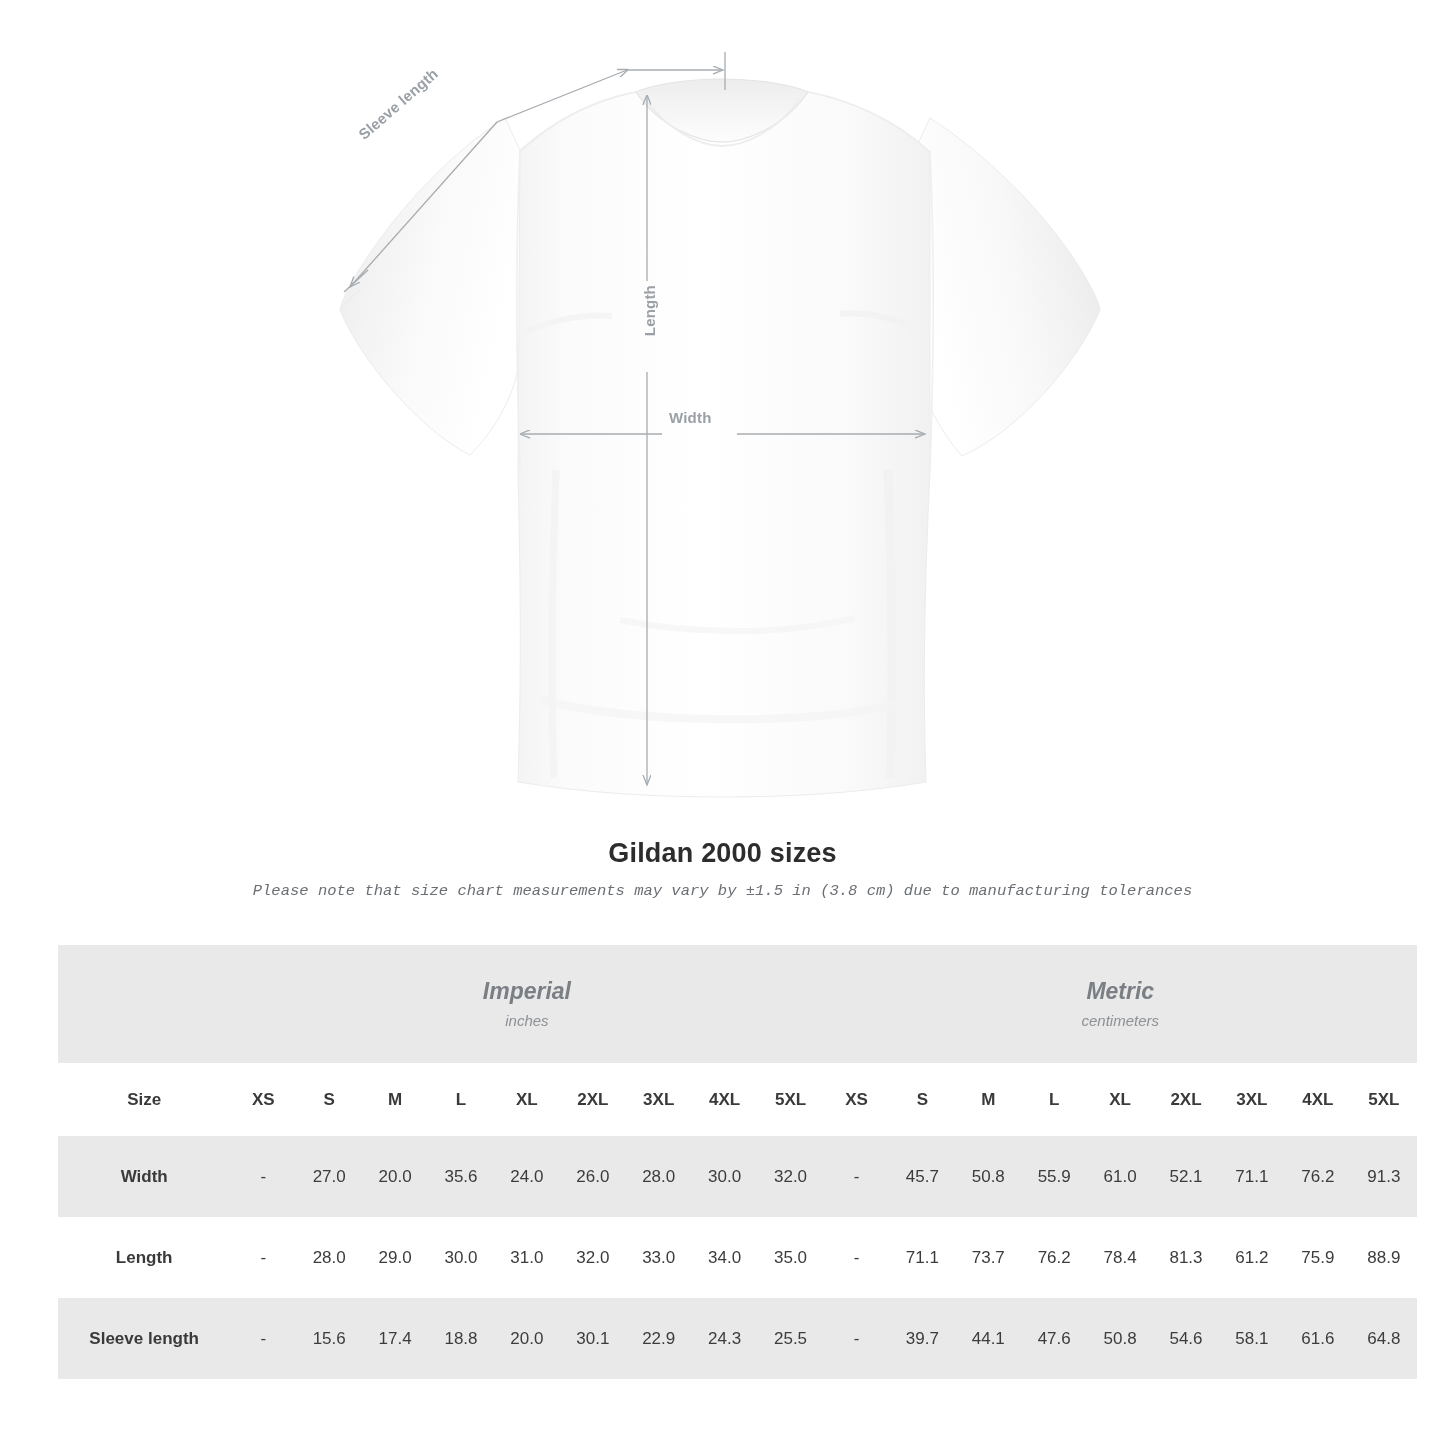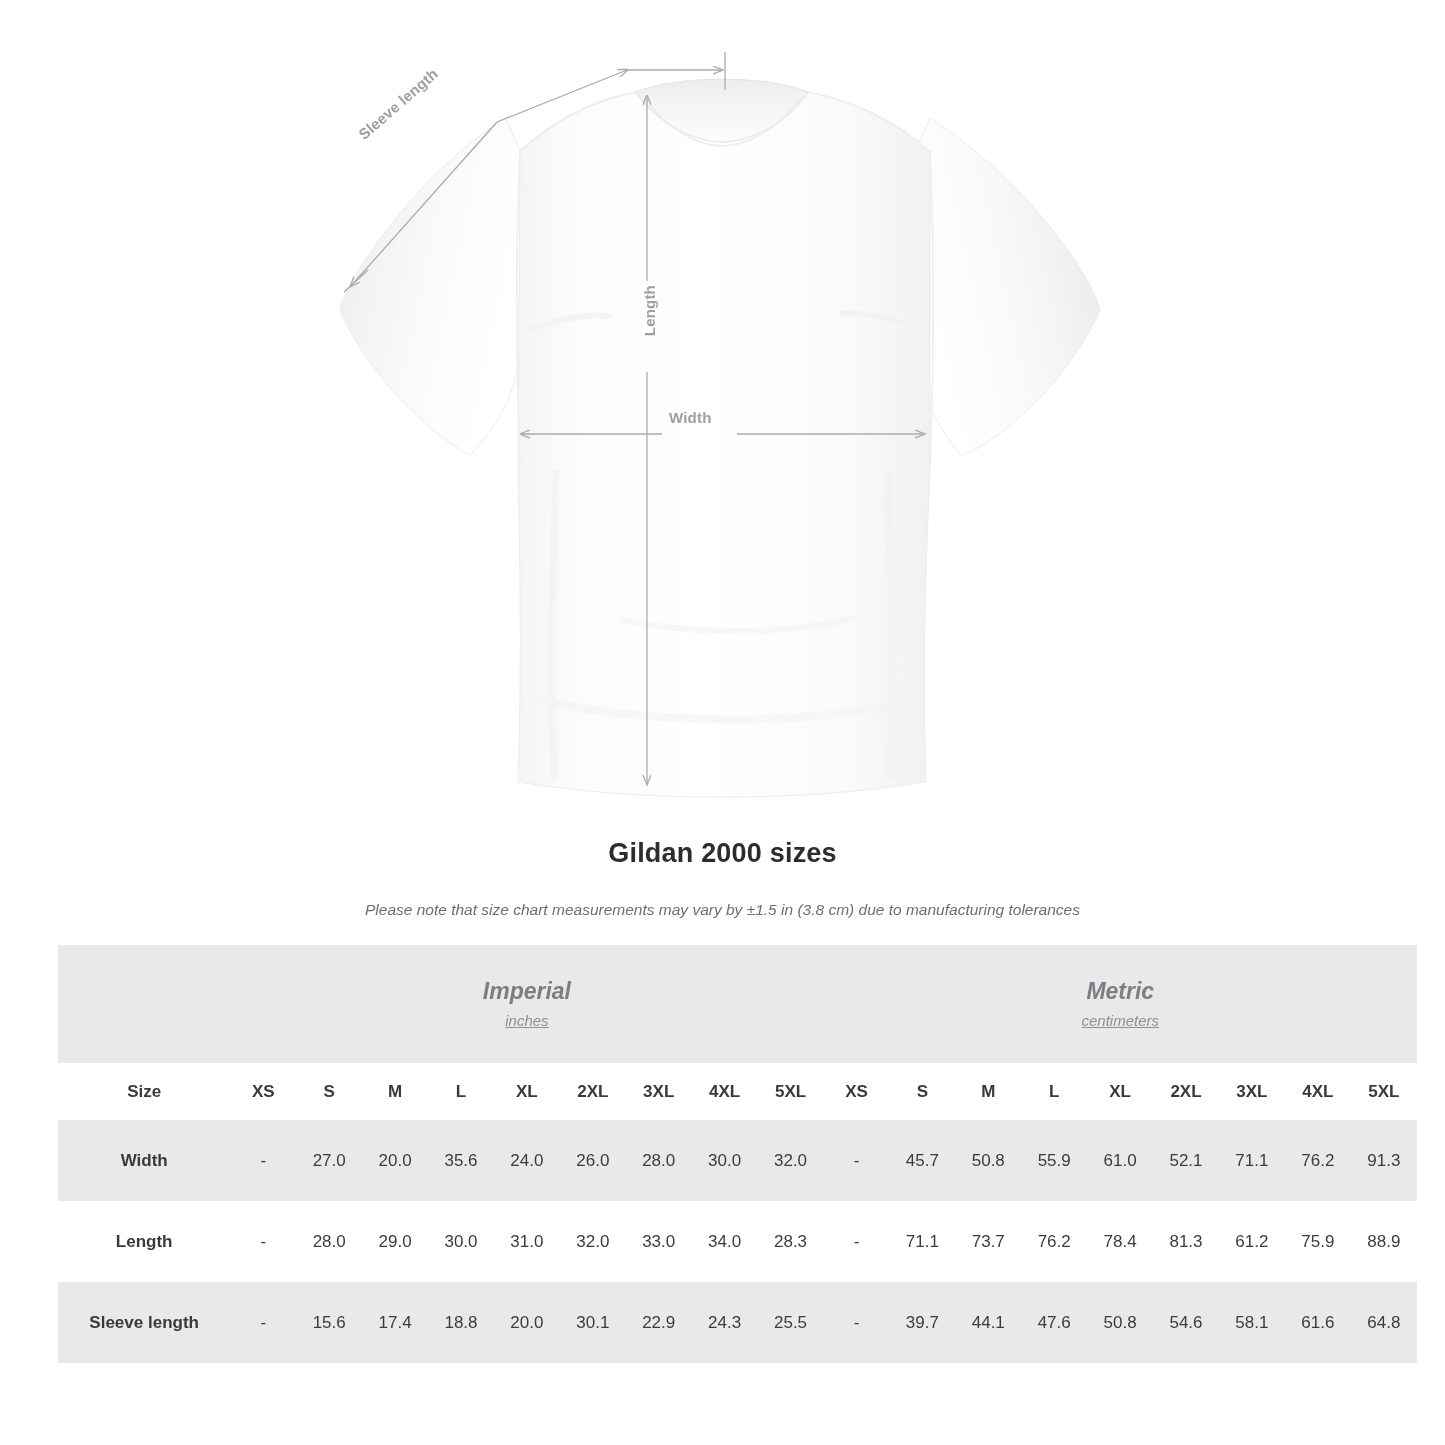"Please note that size chart" .subtitle { font-family: none -> Liberation Mono, monospace; margin-top: 32px -> 13px }
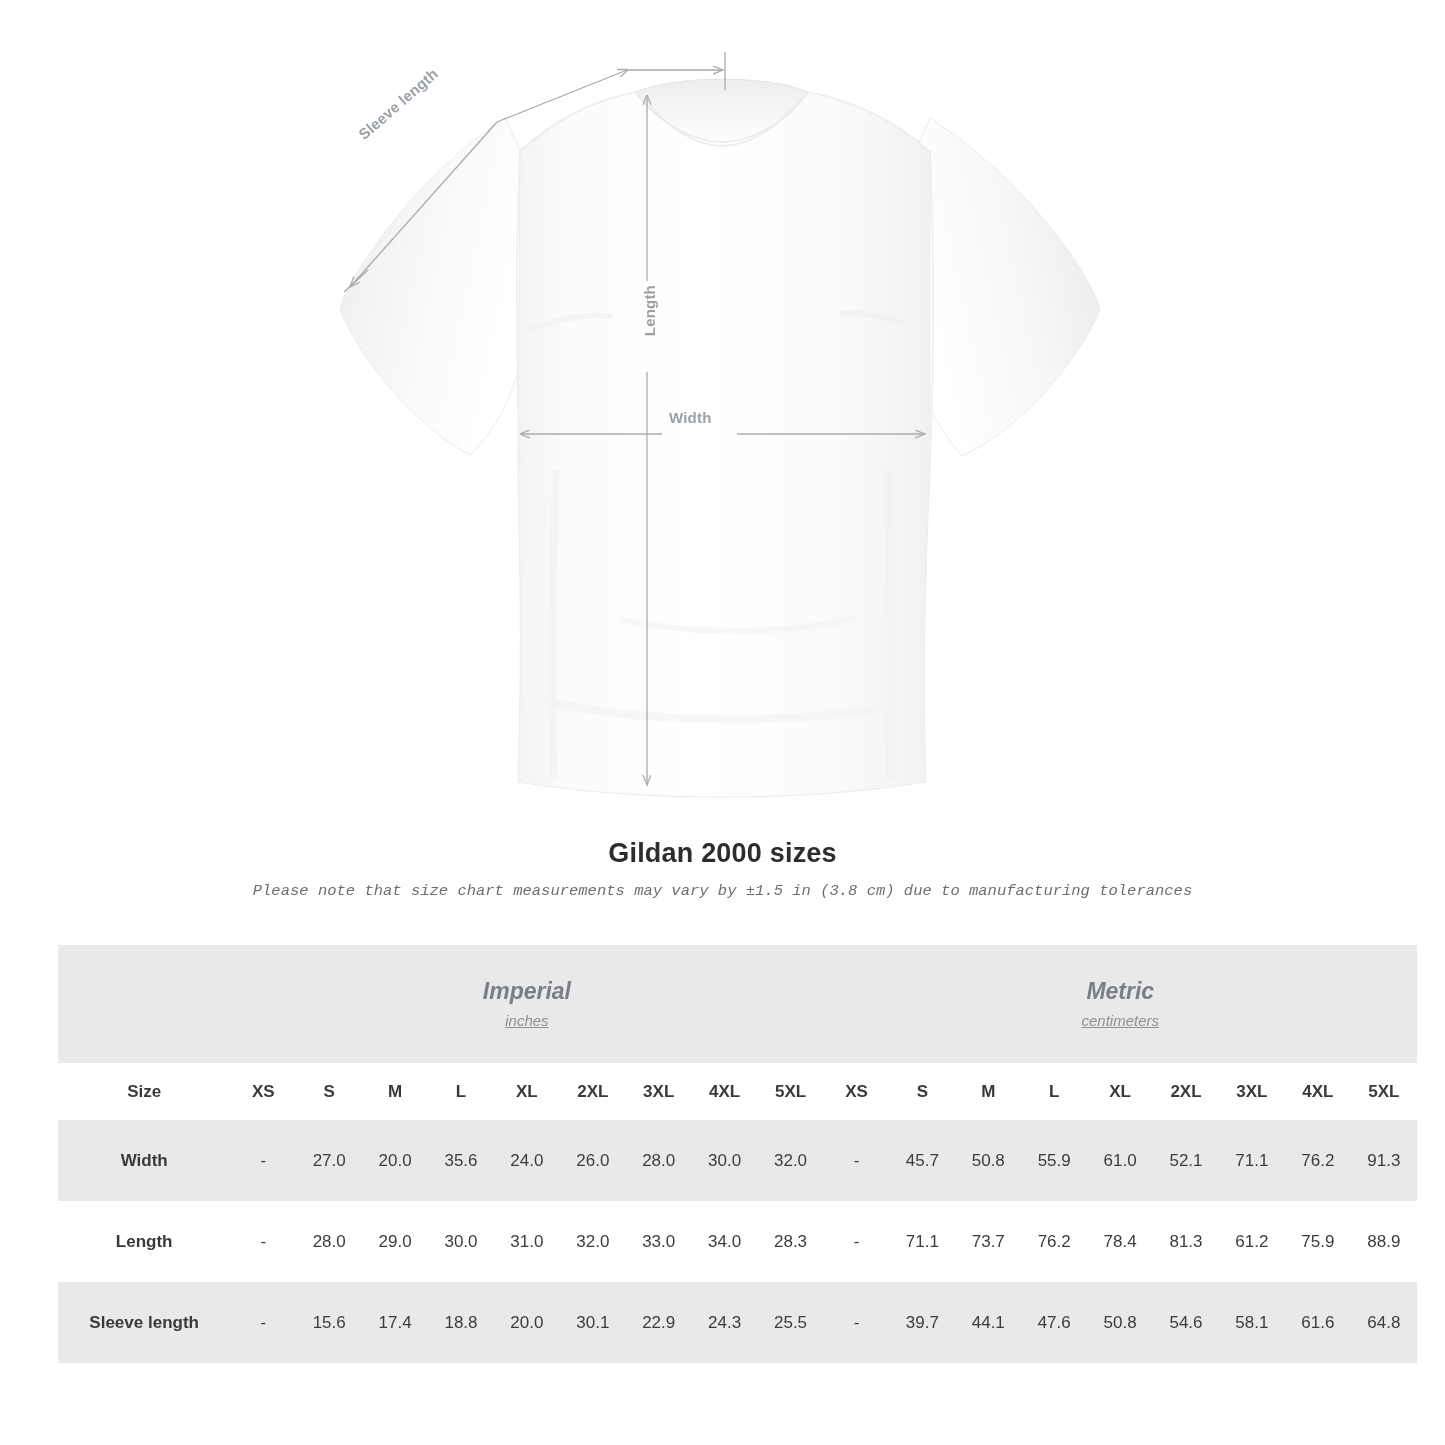"inches" .unit-sub { text-decoration: underline -> none }
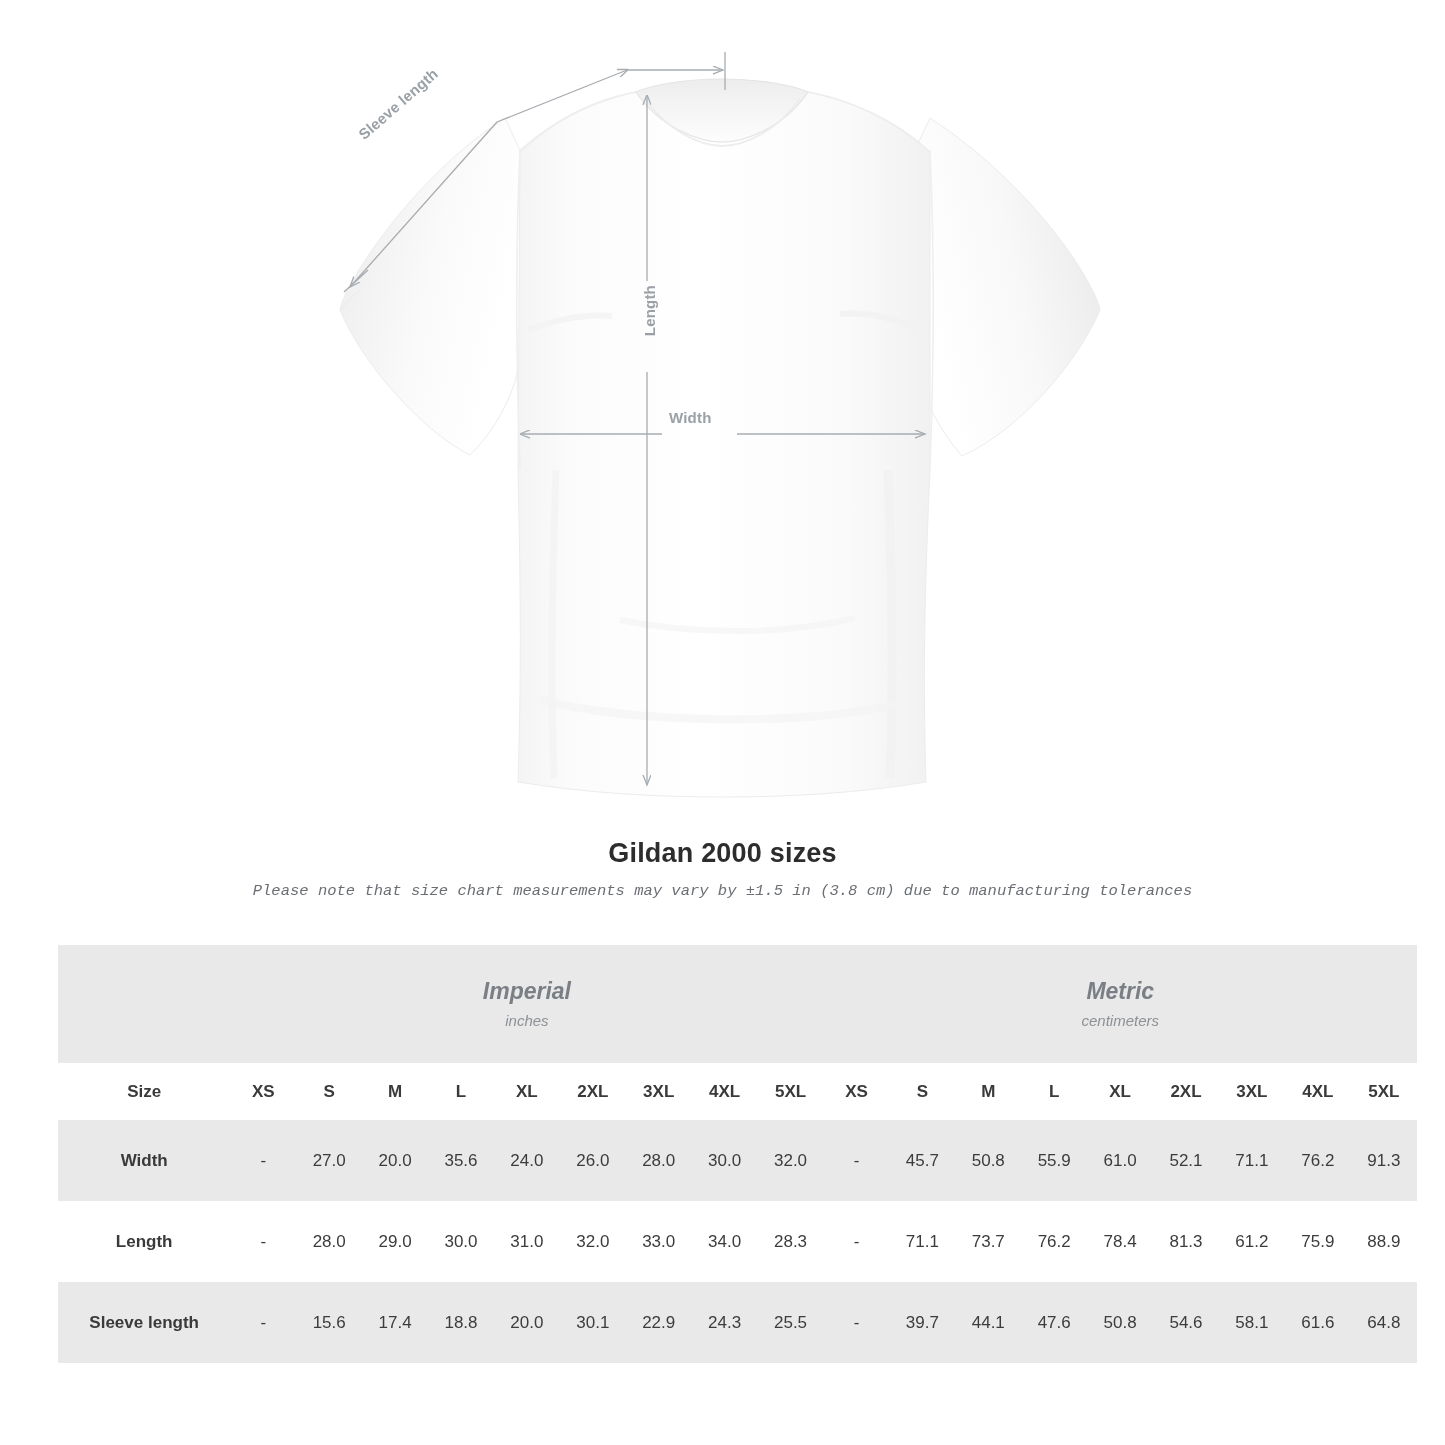"Size" .head-row td { height: 57px -> 73px }
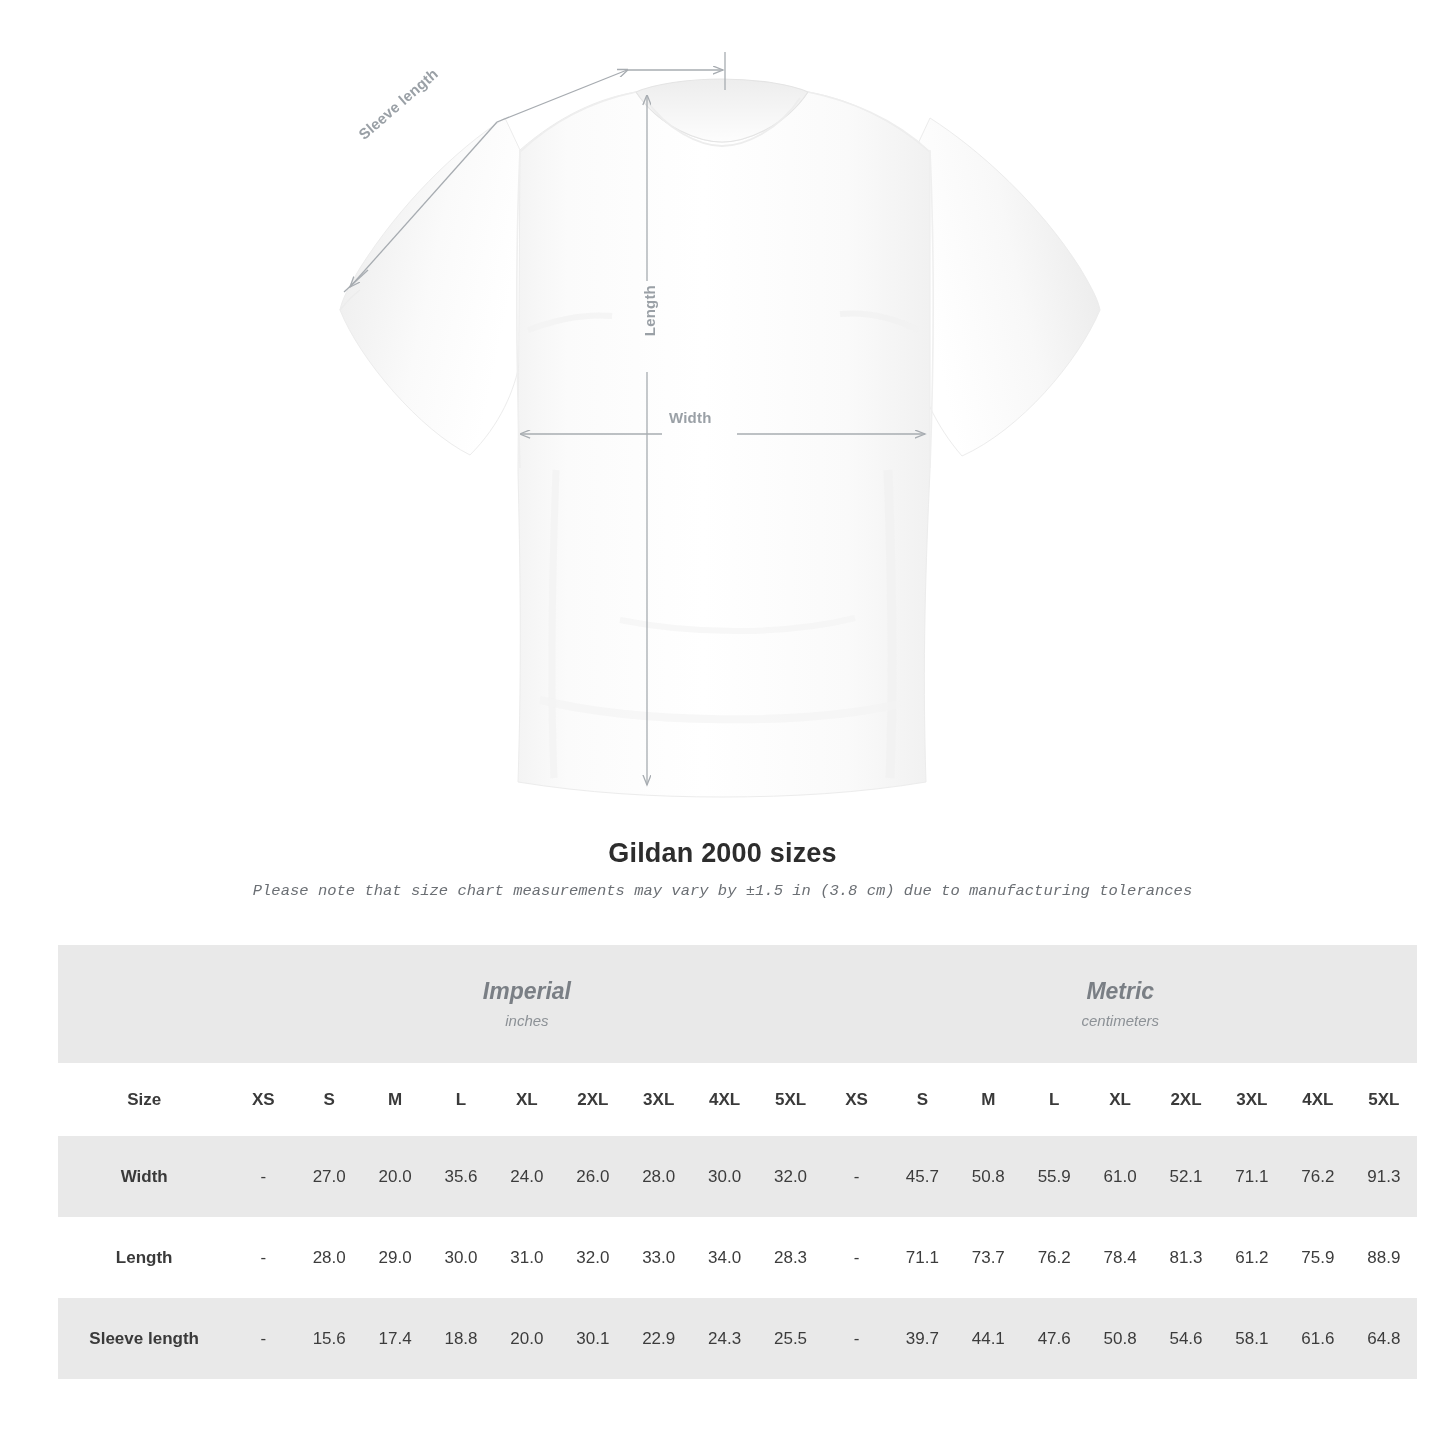"28.3" td { text: 28.3 -> 35.0 }
